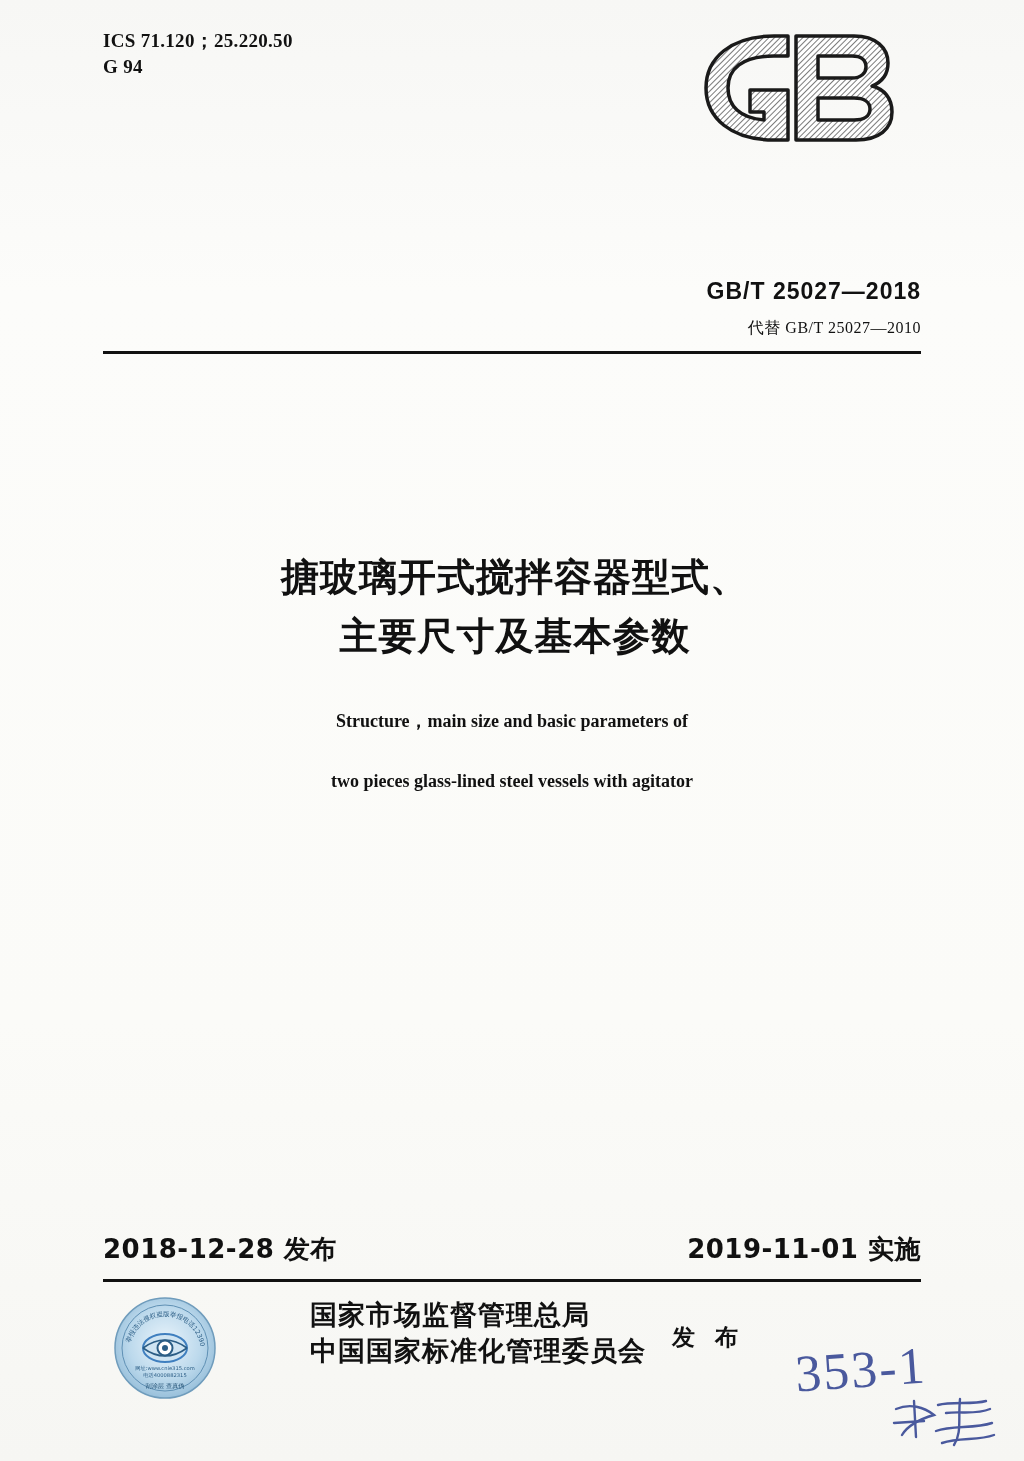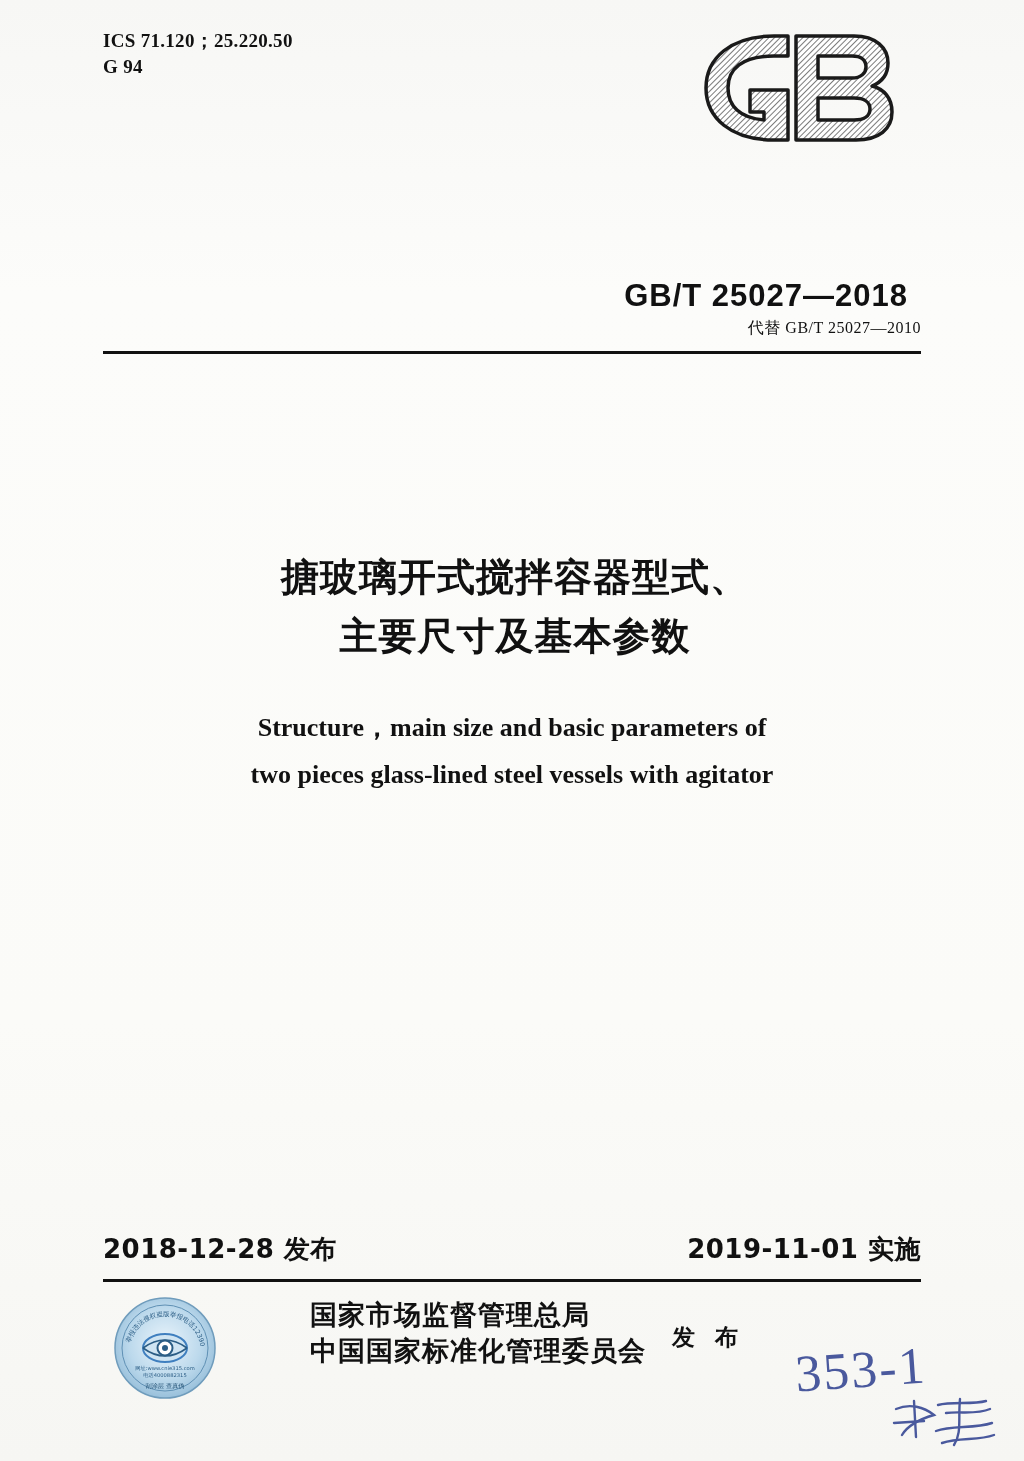"GB/T 25027—2018" .std-no { font-size: 31px -> 23px; right: 116px -> 103px }
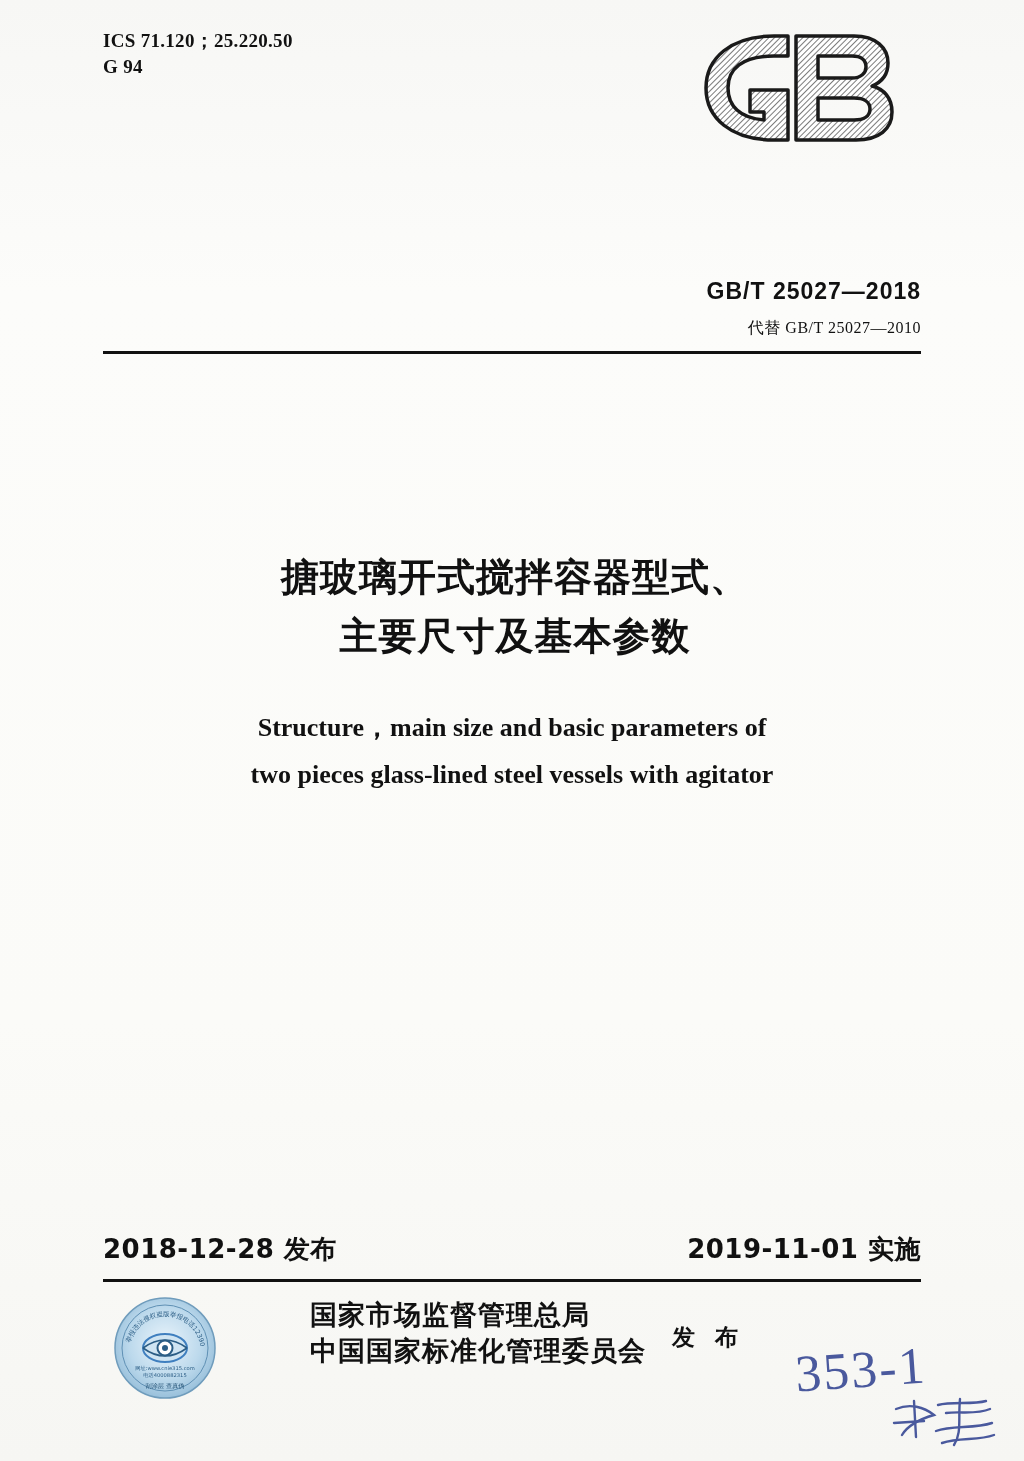"Structure，main size and basic parameters" .doc-subtitle { font-size: 26px -> 18px }
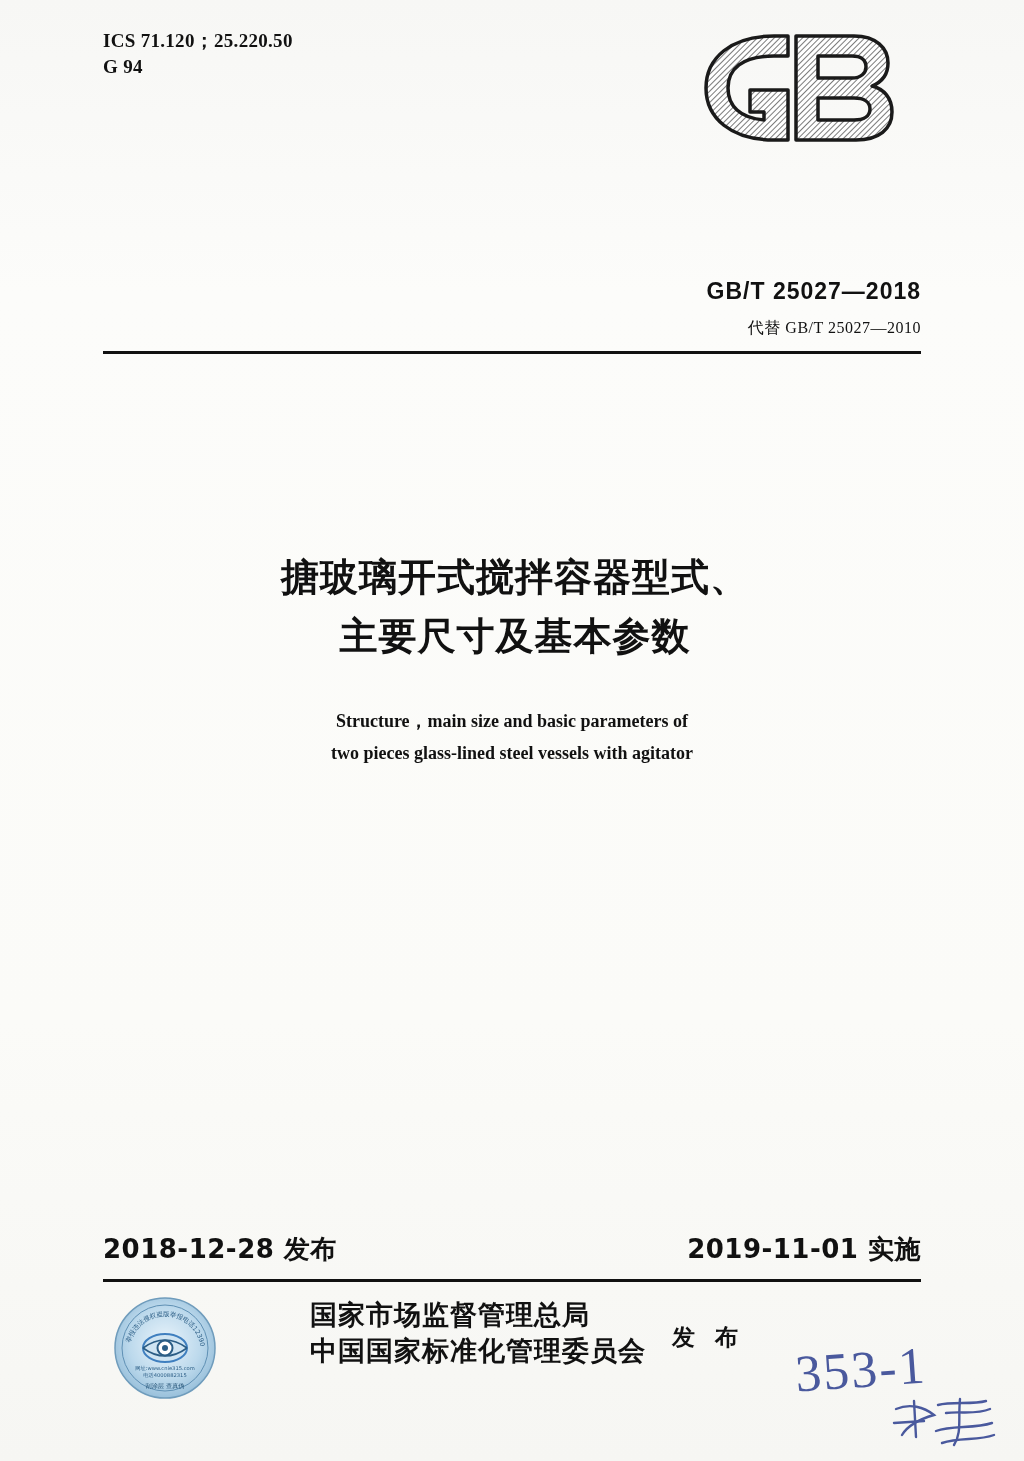"two pieces glass-lined steel vessels" .doc-subtitle .s2 { margin-top: none -> 28px }
